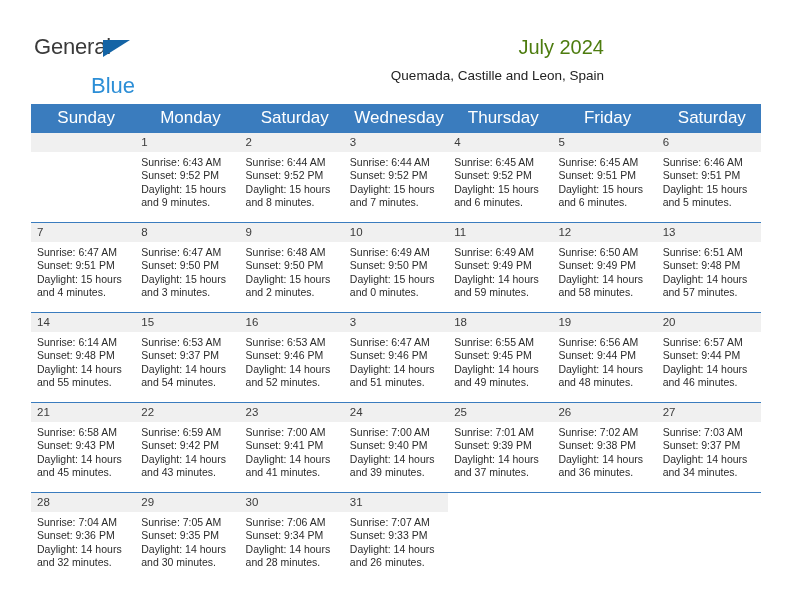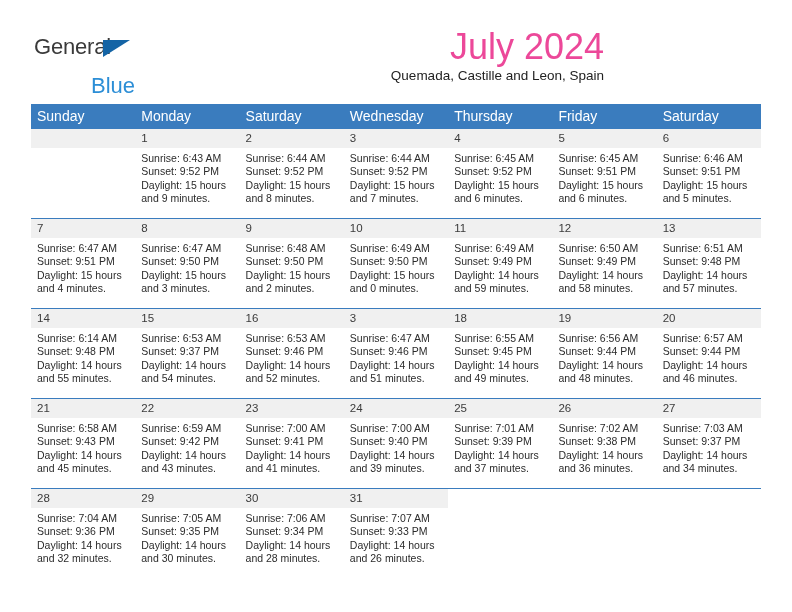"July 2024" .cal-title { color: #ec4899 -> #4d7c0f; font-size: 36px -> 20px }
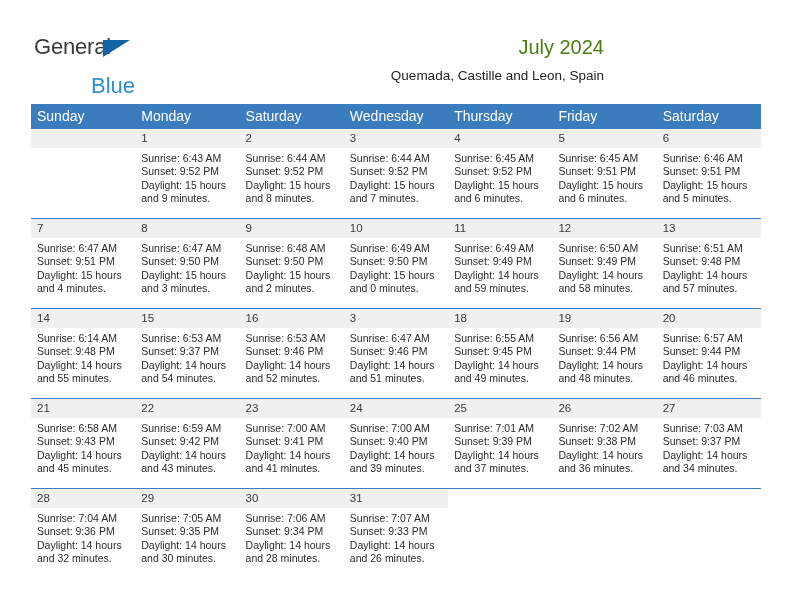"Sunday" .calendar th { font-size: 14px -> 17px; text-align: left -> center }
